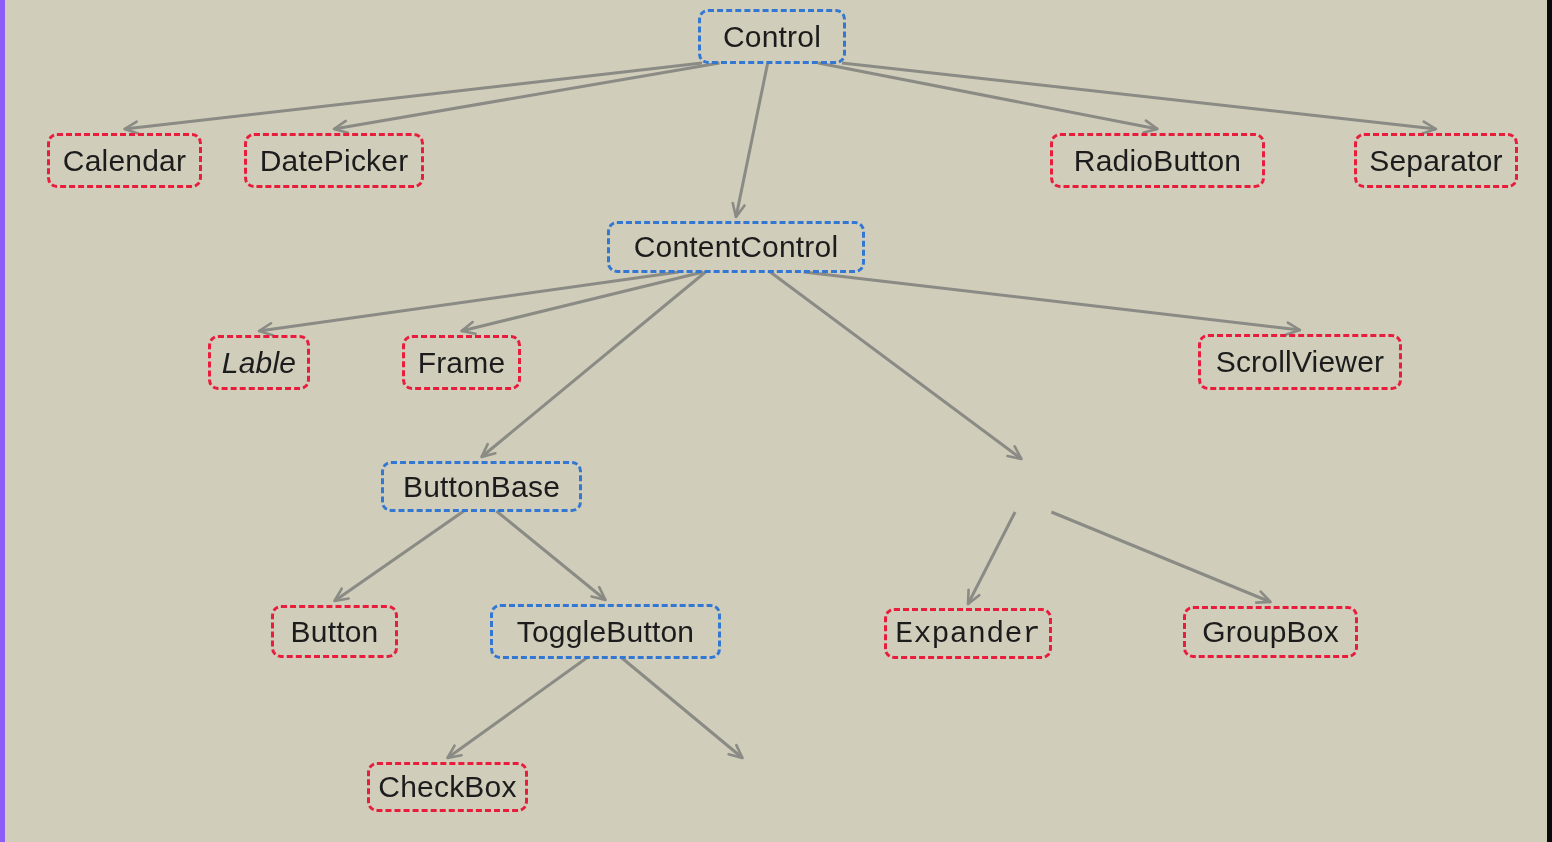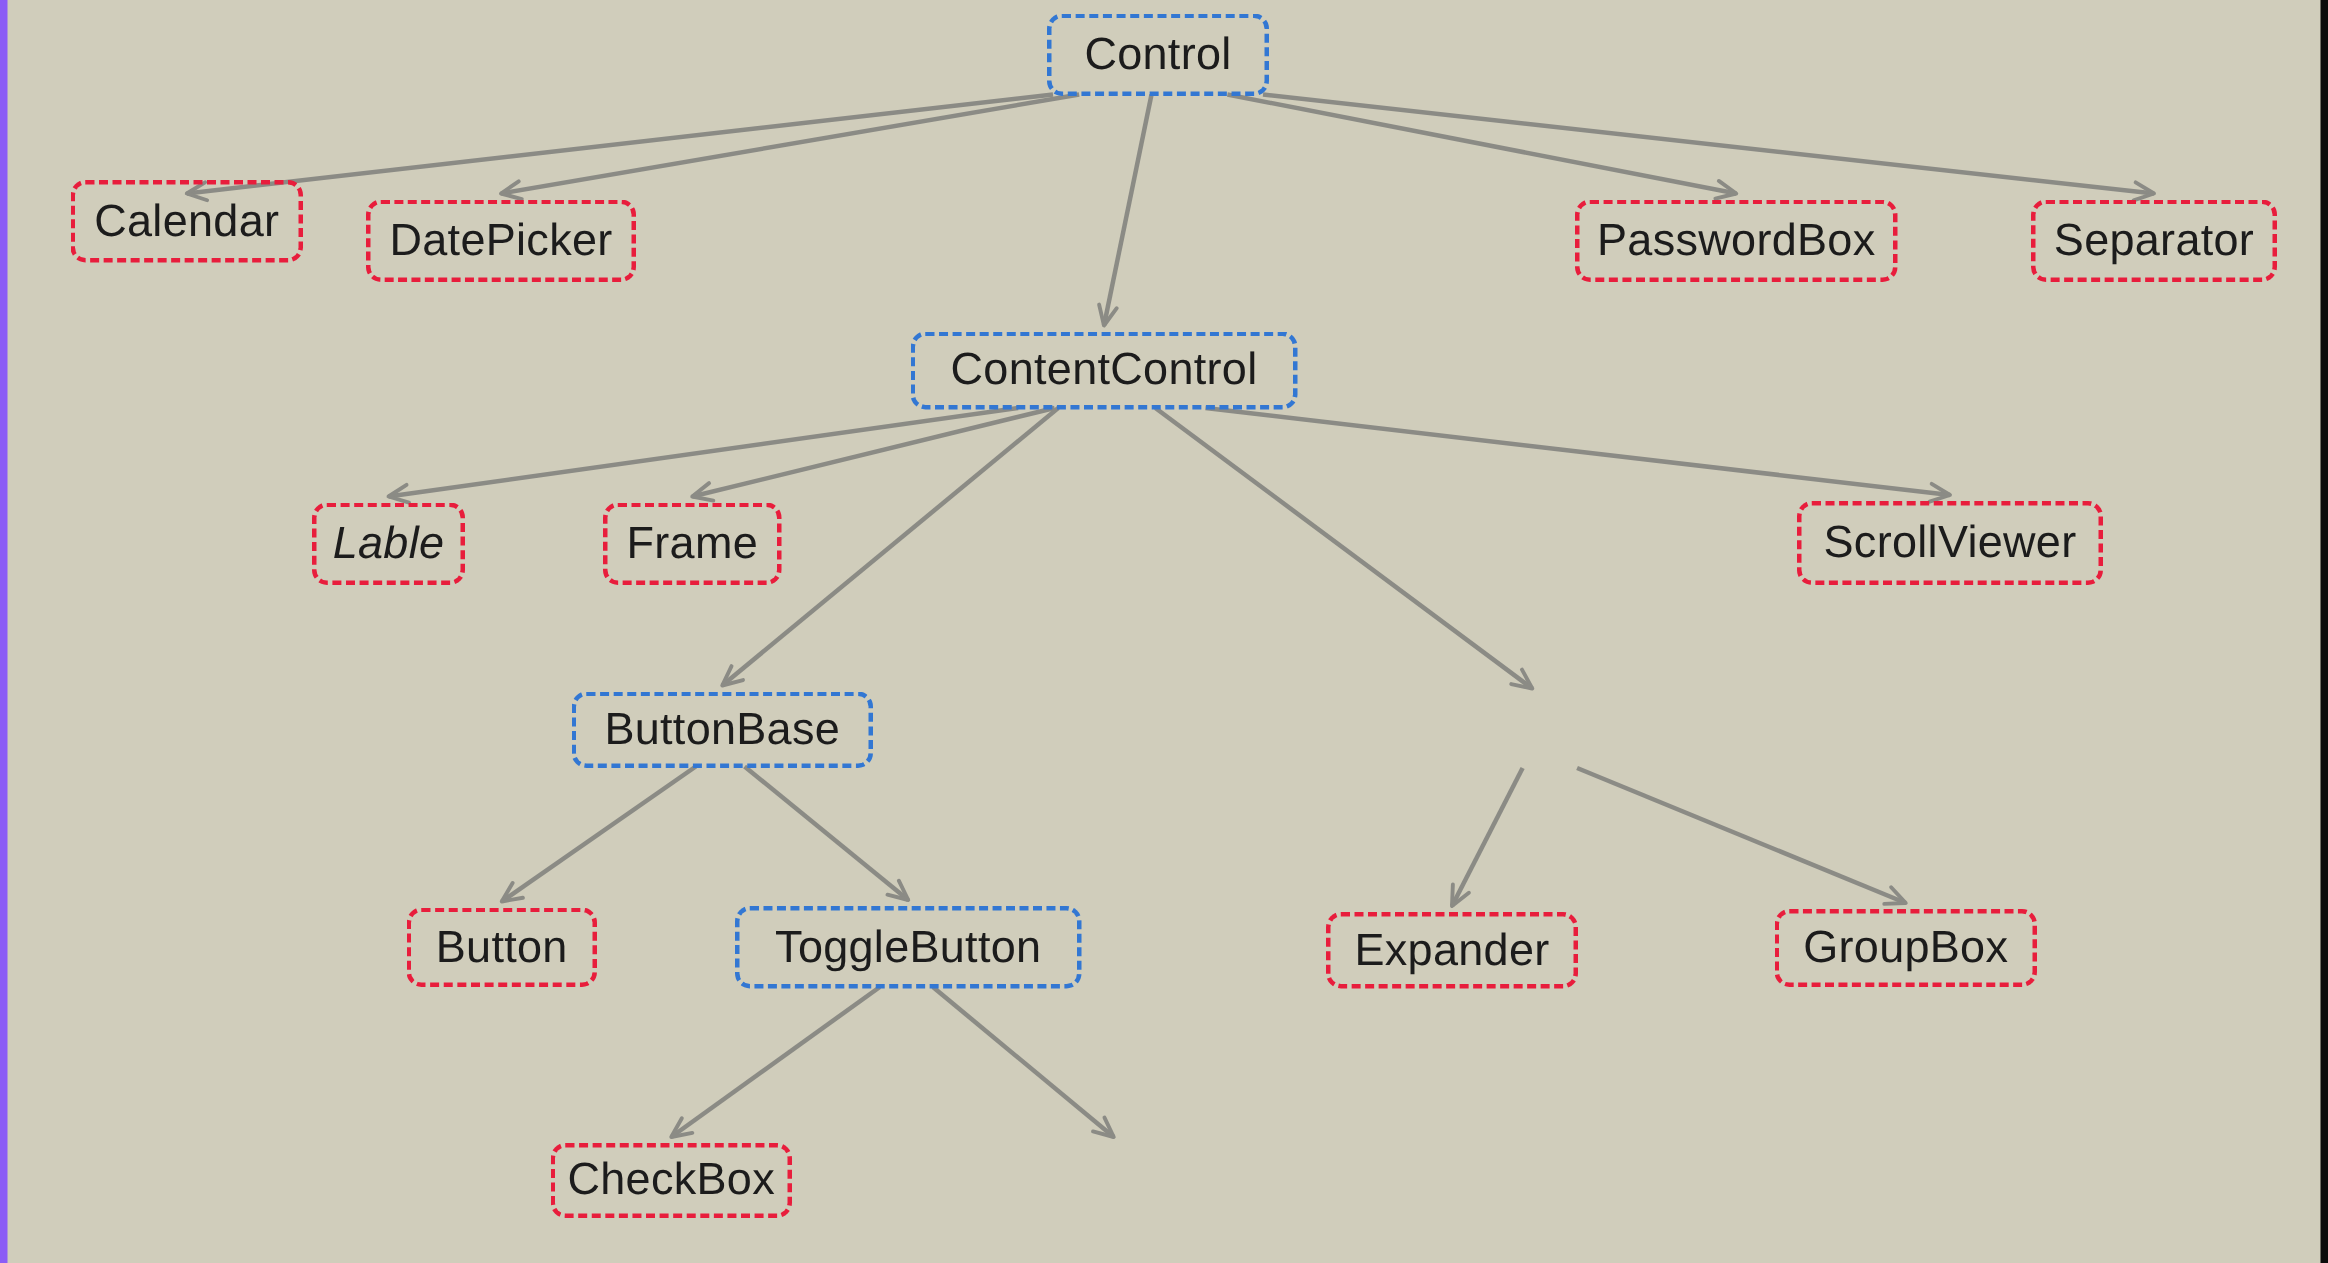"Calendar" div.node { top: 120px -> 133px }
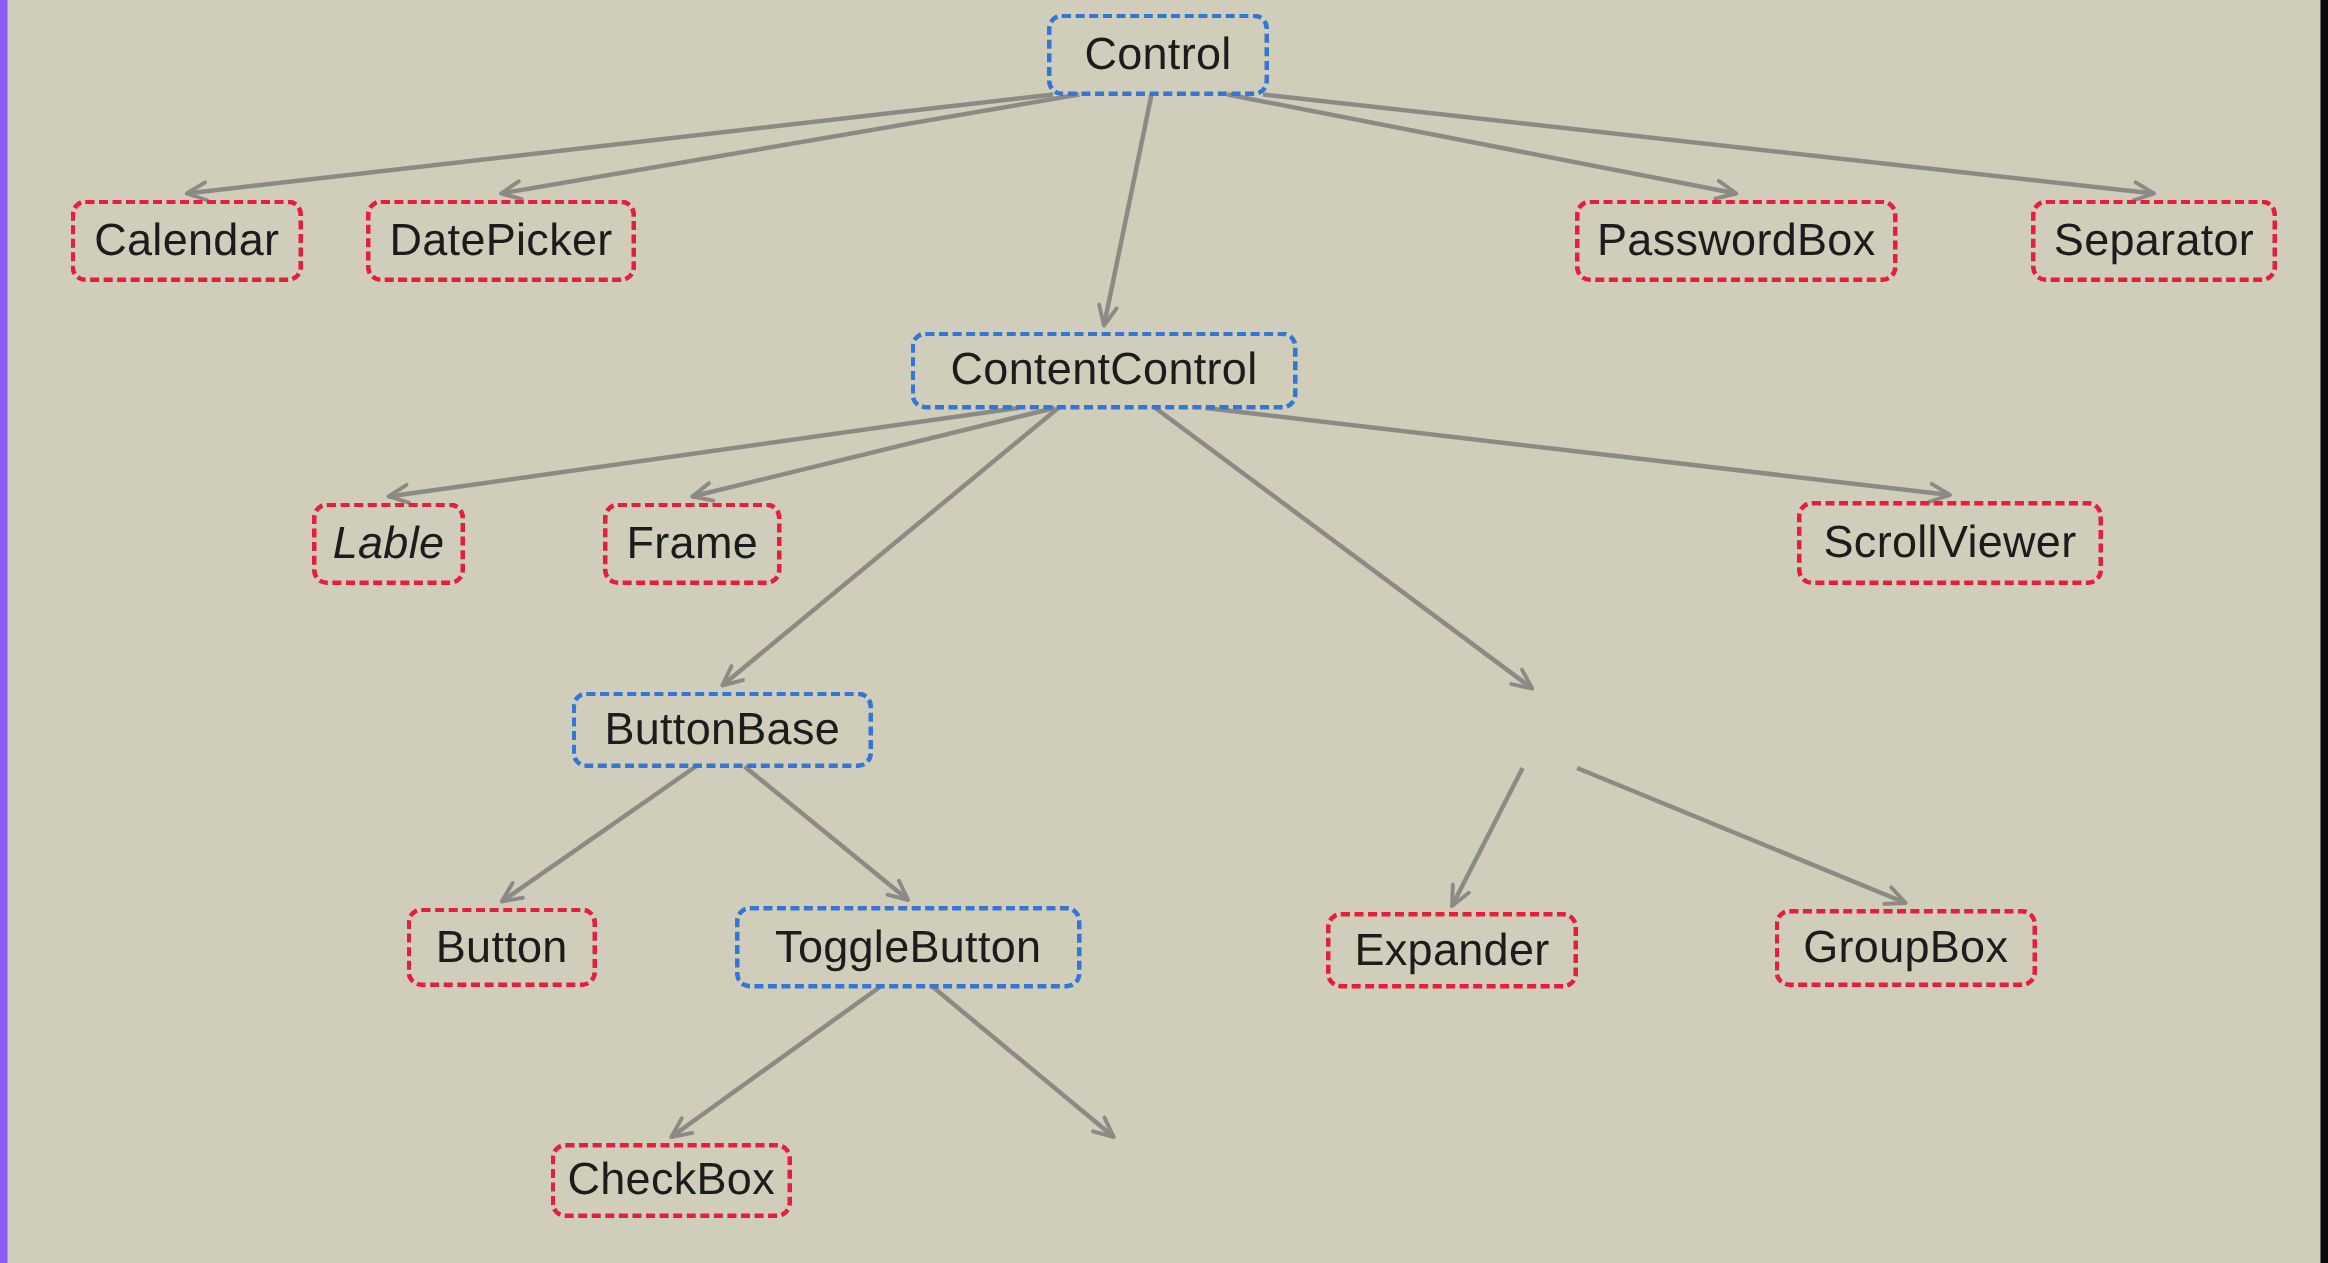"PasswordBox" div.node { text: PasswordBox -> RadioButton }
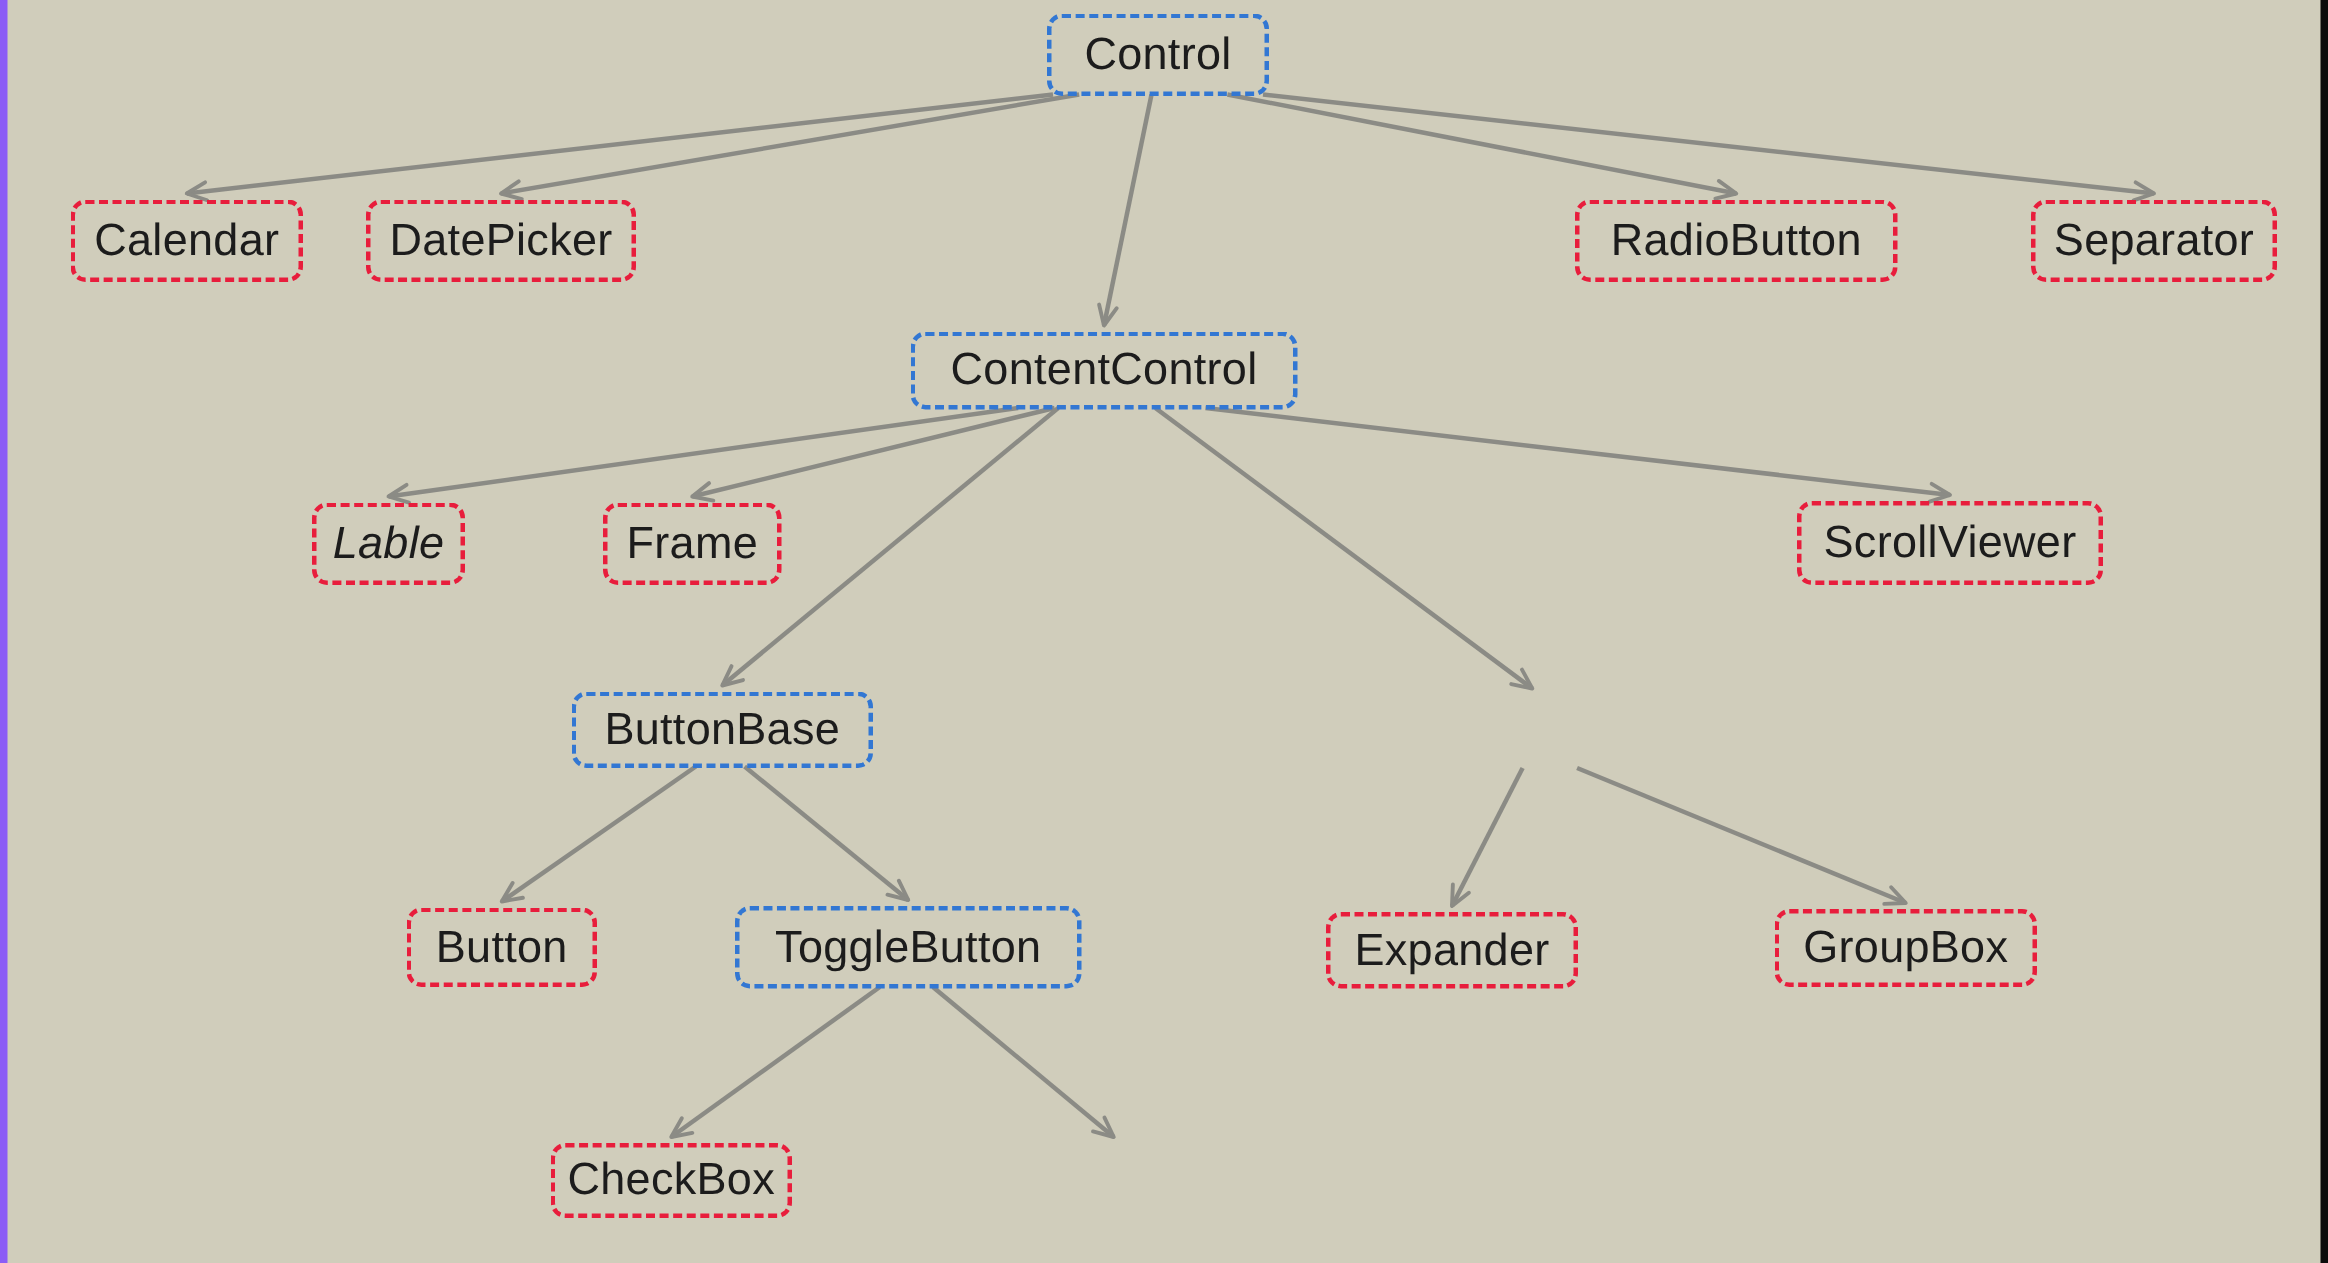"Expander" div.node { font-family: none -> Liberation Mono, monospace }
